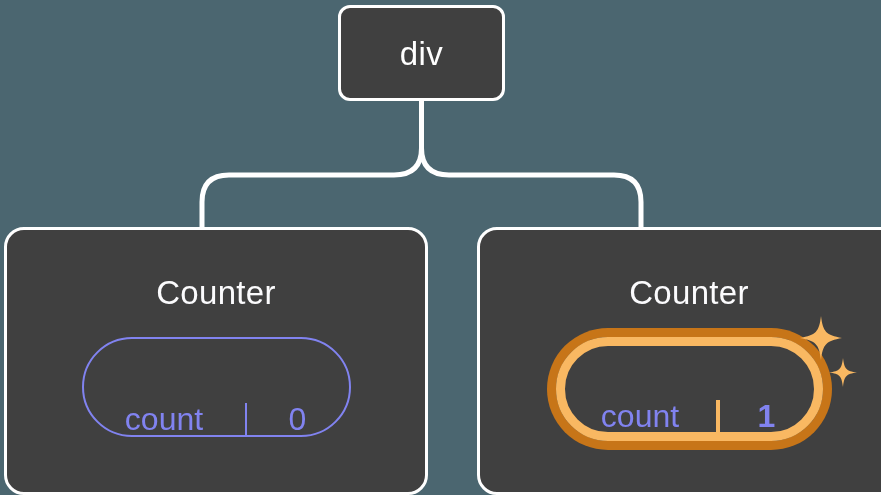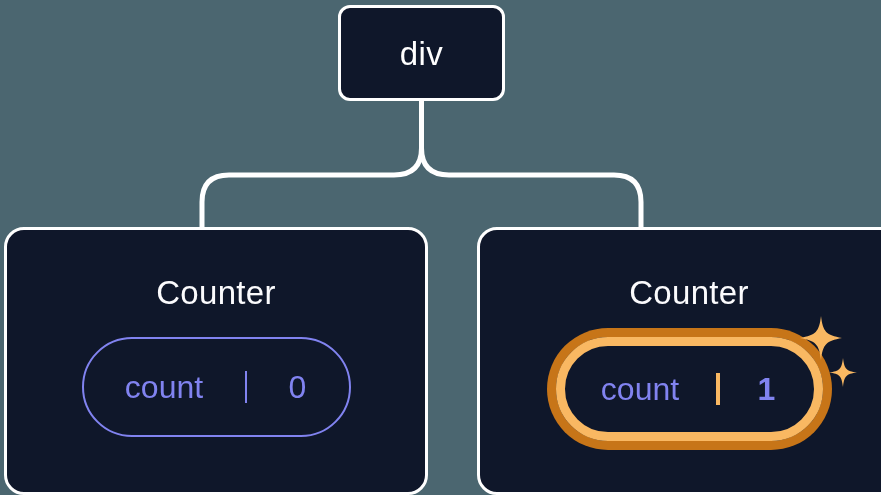"div" .node { background: #0f172a -> #404040 }
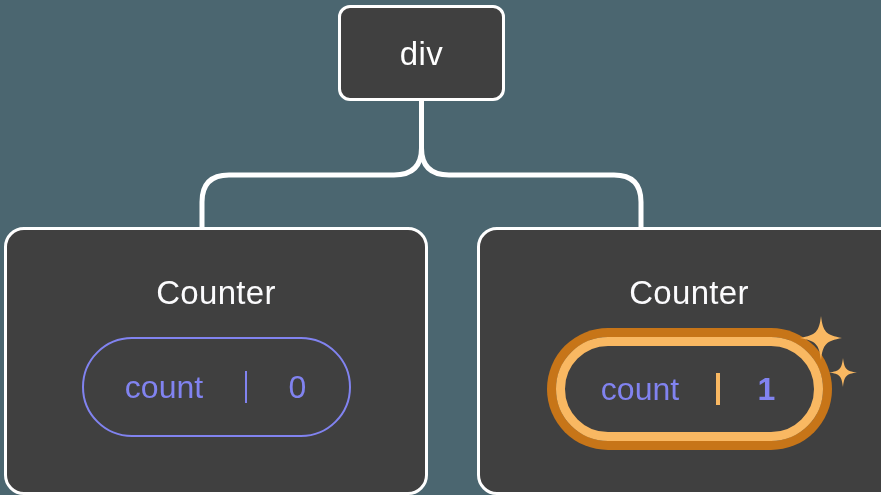"count" .pill { align-items: center -> flex-end }
